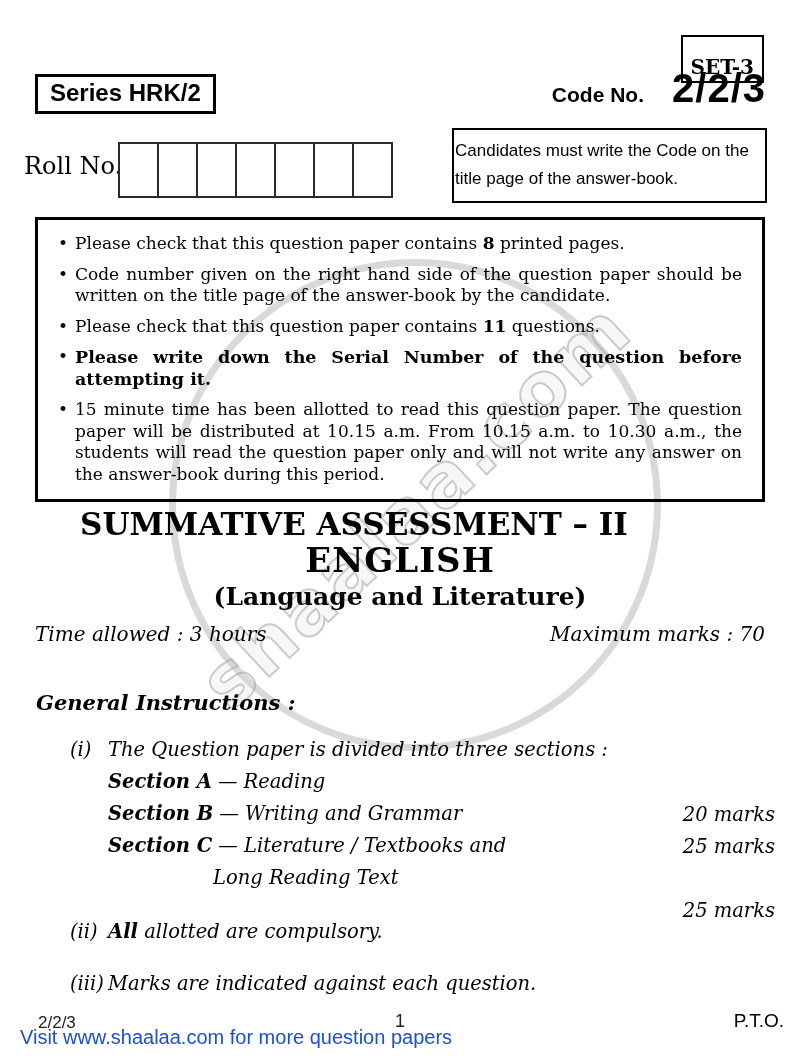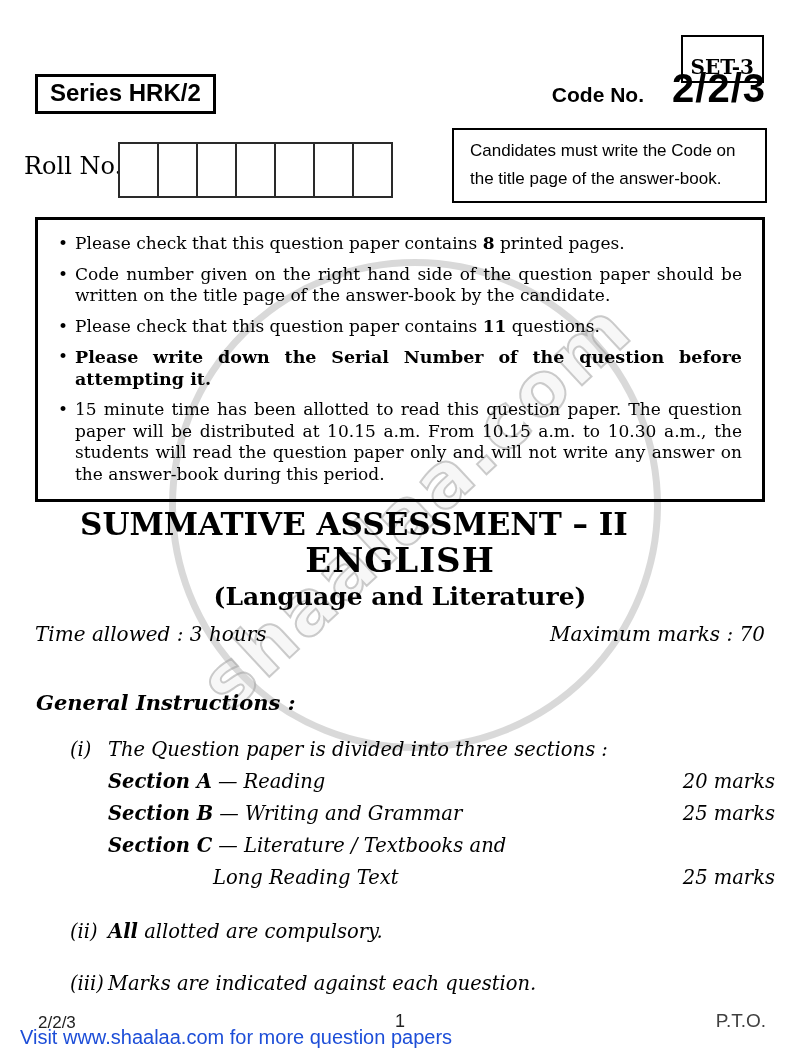"Candidates must write the Code" .cand-box { padding: 7px 16px 9px -> 7px 1px 9px }
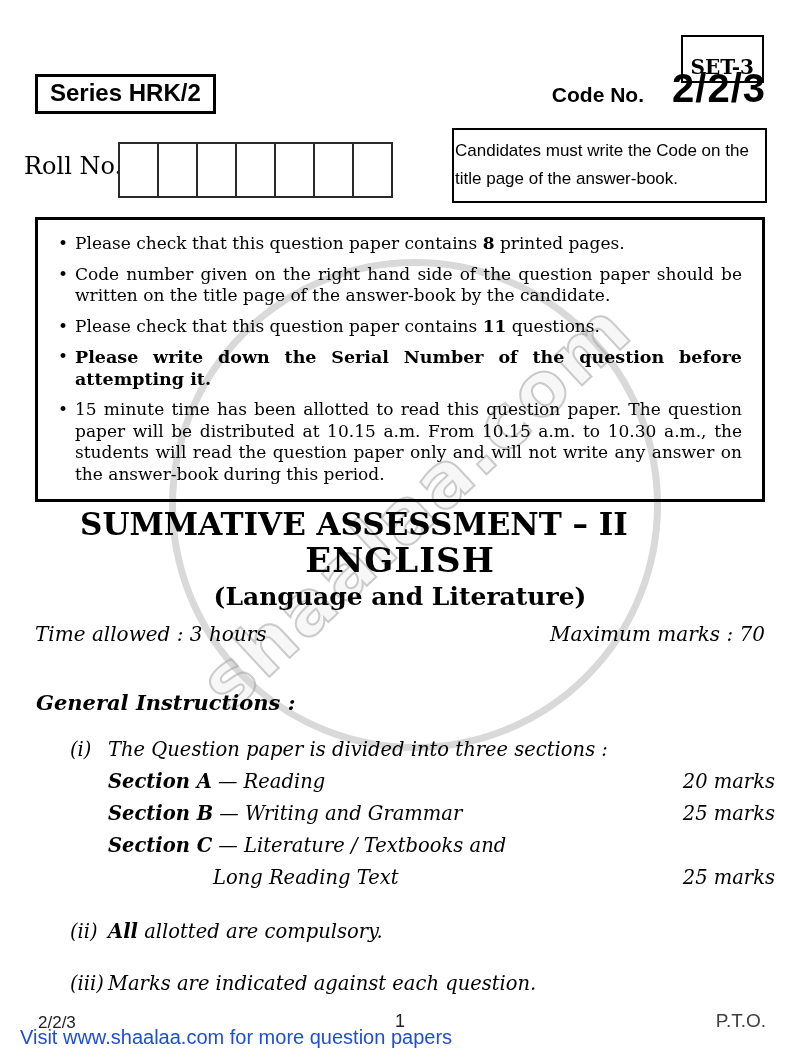"20 marks" .sec-row .sec-marks { margin-top: none -> 33px }
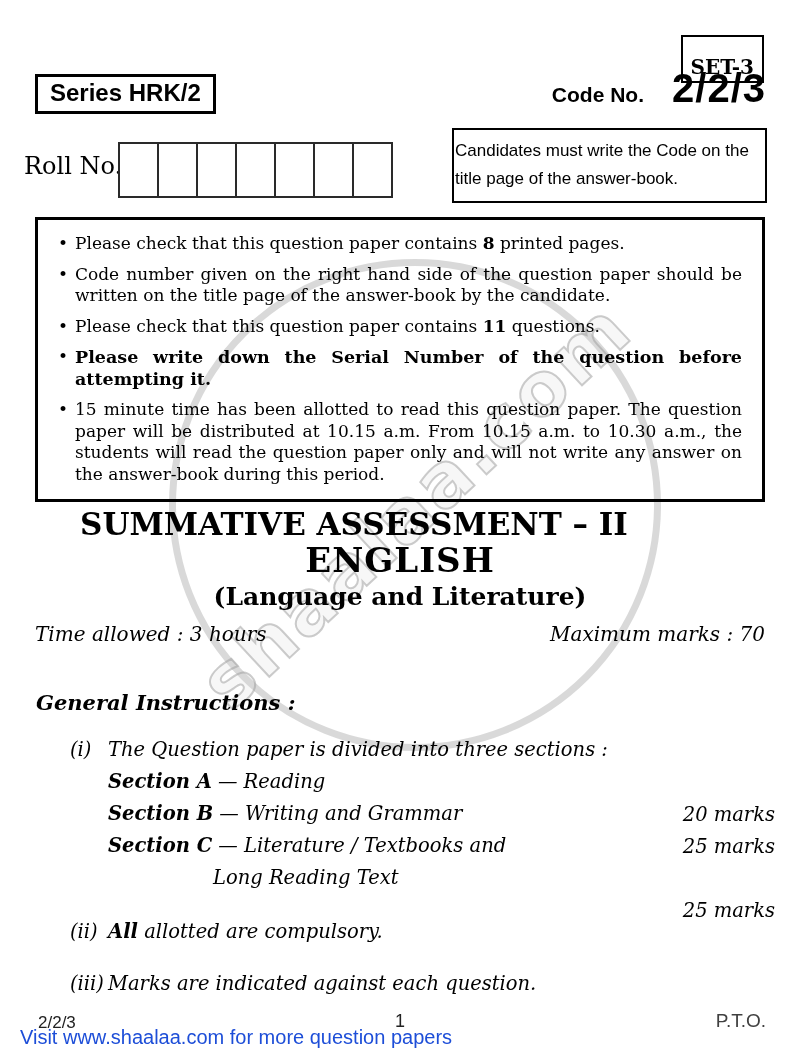"P.T.O." .f-pto { color: #404040 -> #000000; right: 34px -> 16px }
